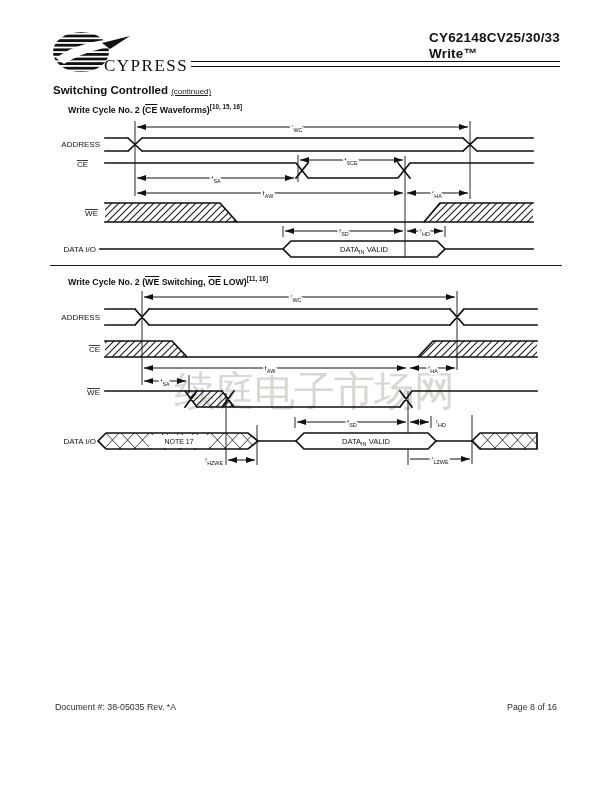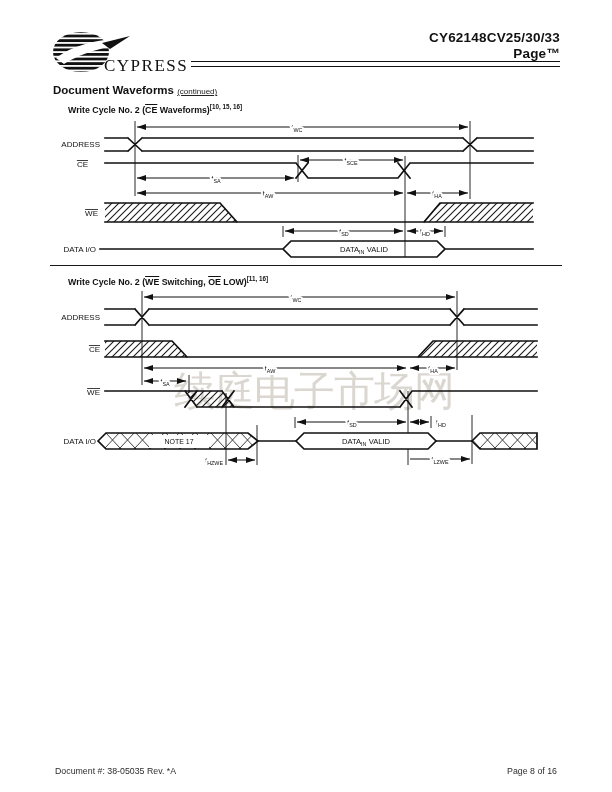"CY62148CV25/30/33" .prod { text-align: right -> left }
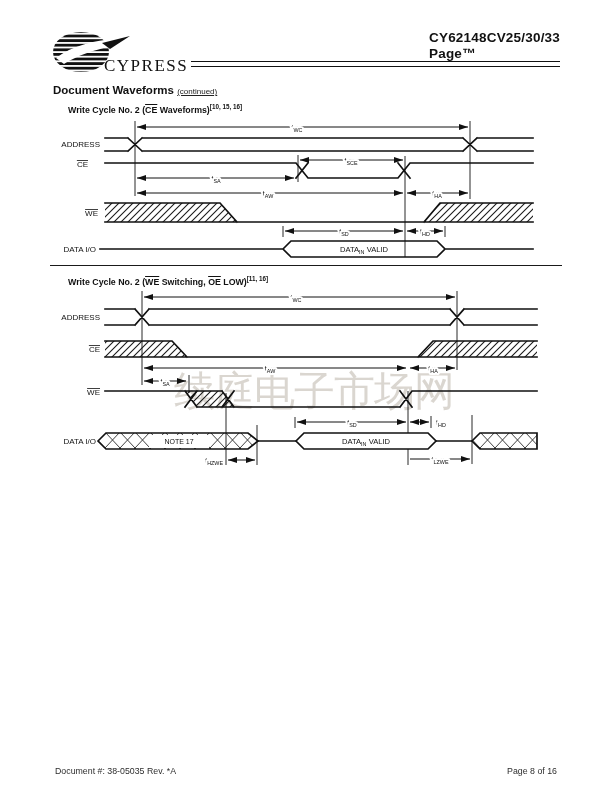"Page™" div { text: Page -> Write }
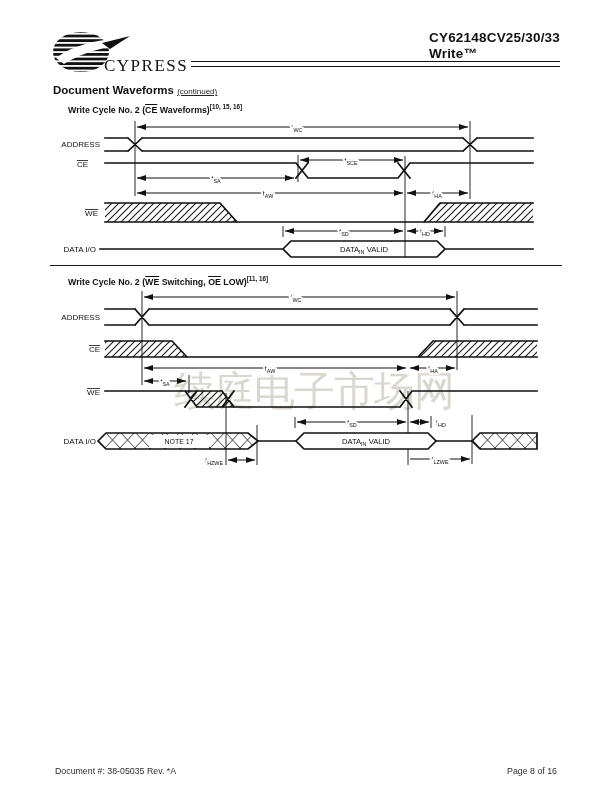"Document Waveforms" span { text: Document Waveforms -> Switching Controlled }
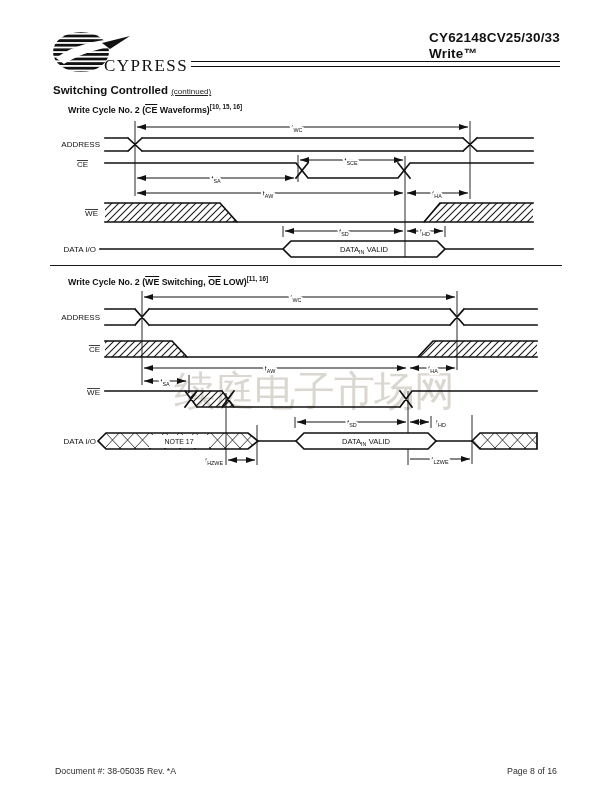"Document #: 38-05035 Rev. *A" .foot { top: 766px -> 702px }
